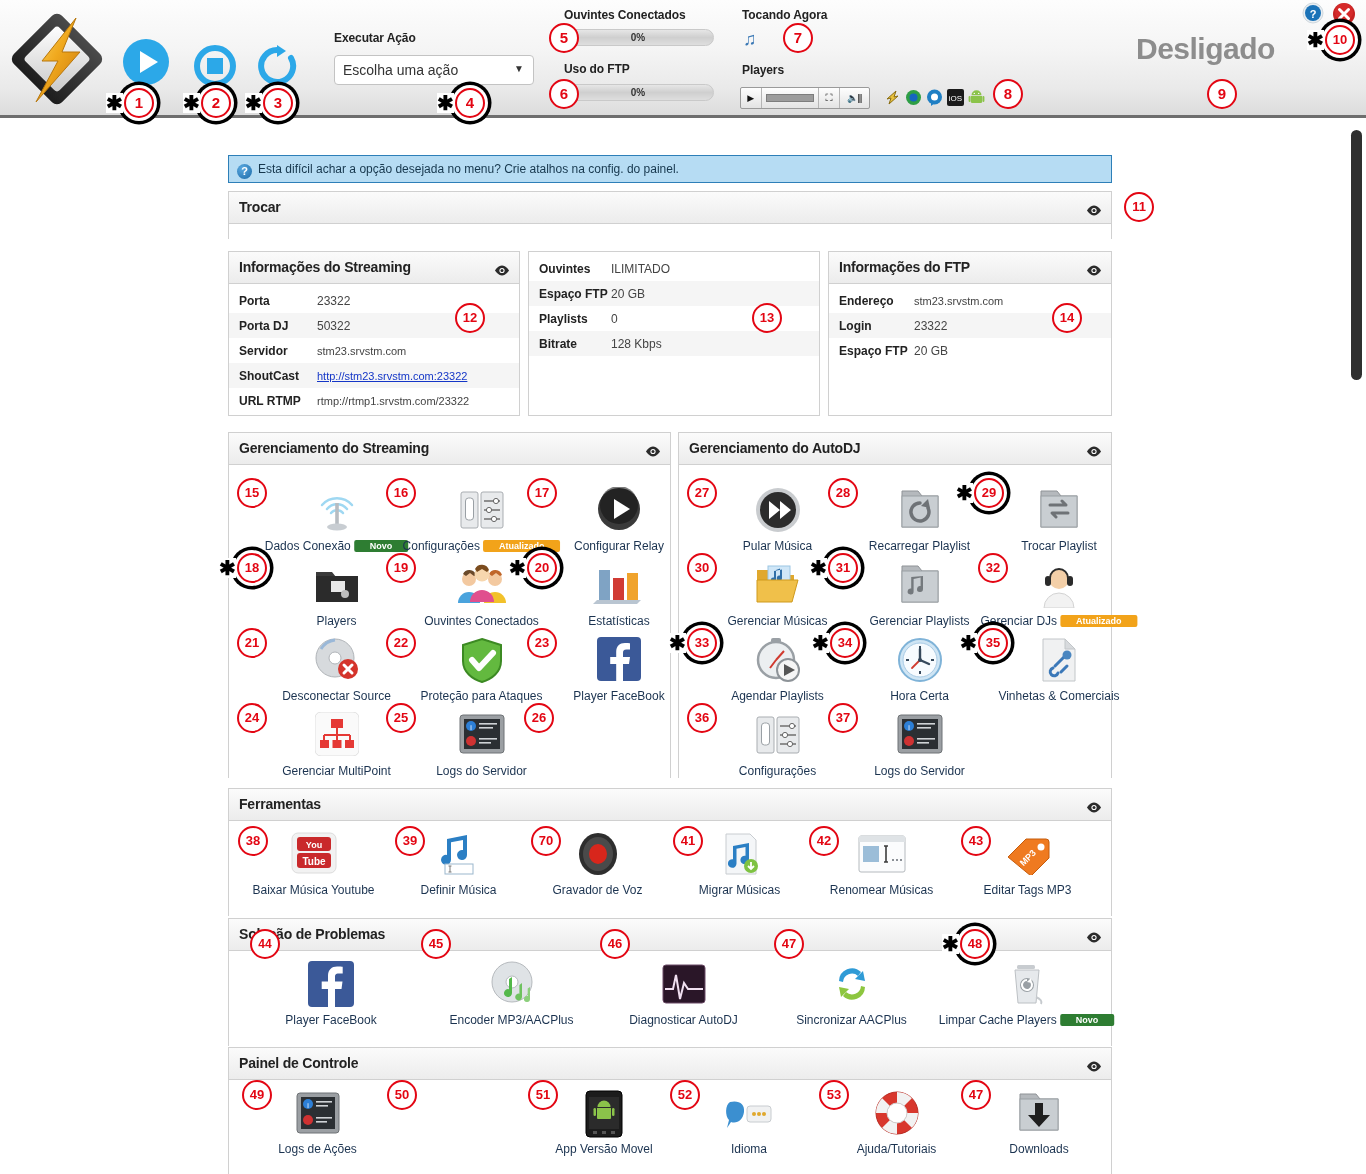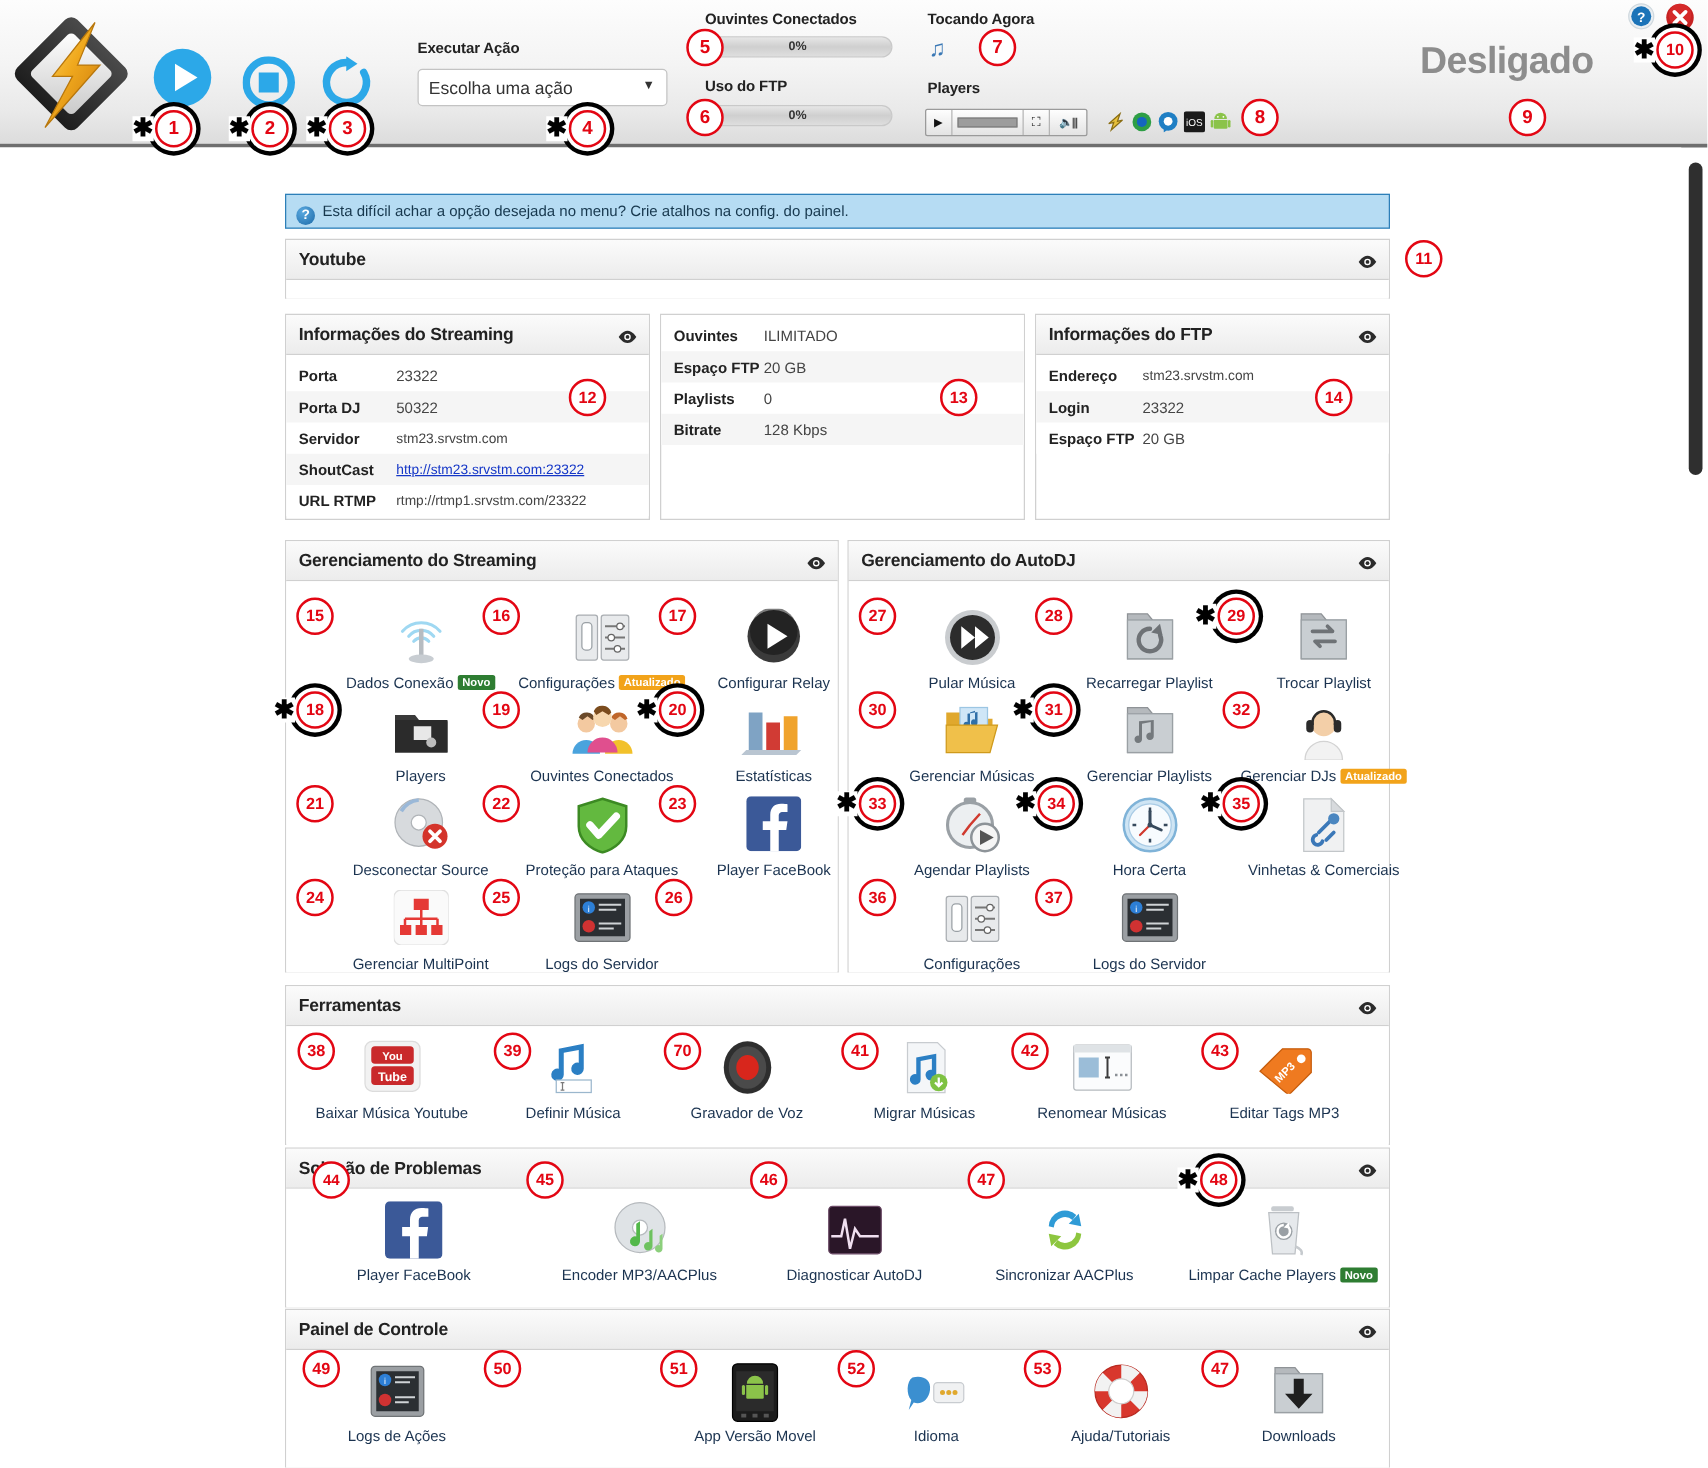"Youtube" div.t { text: Youtube -> Trocar }
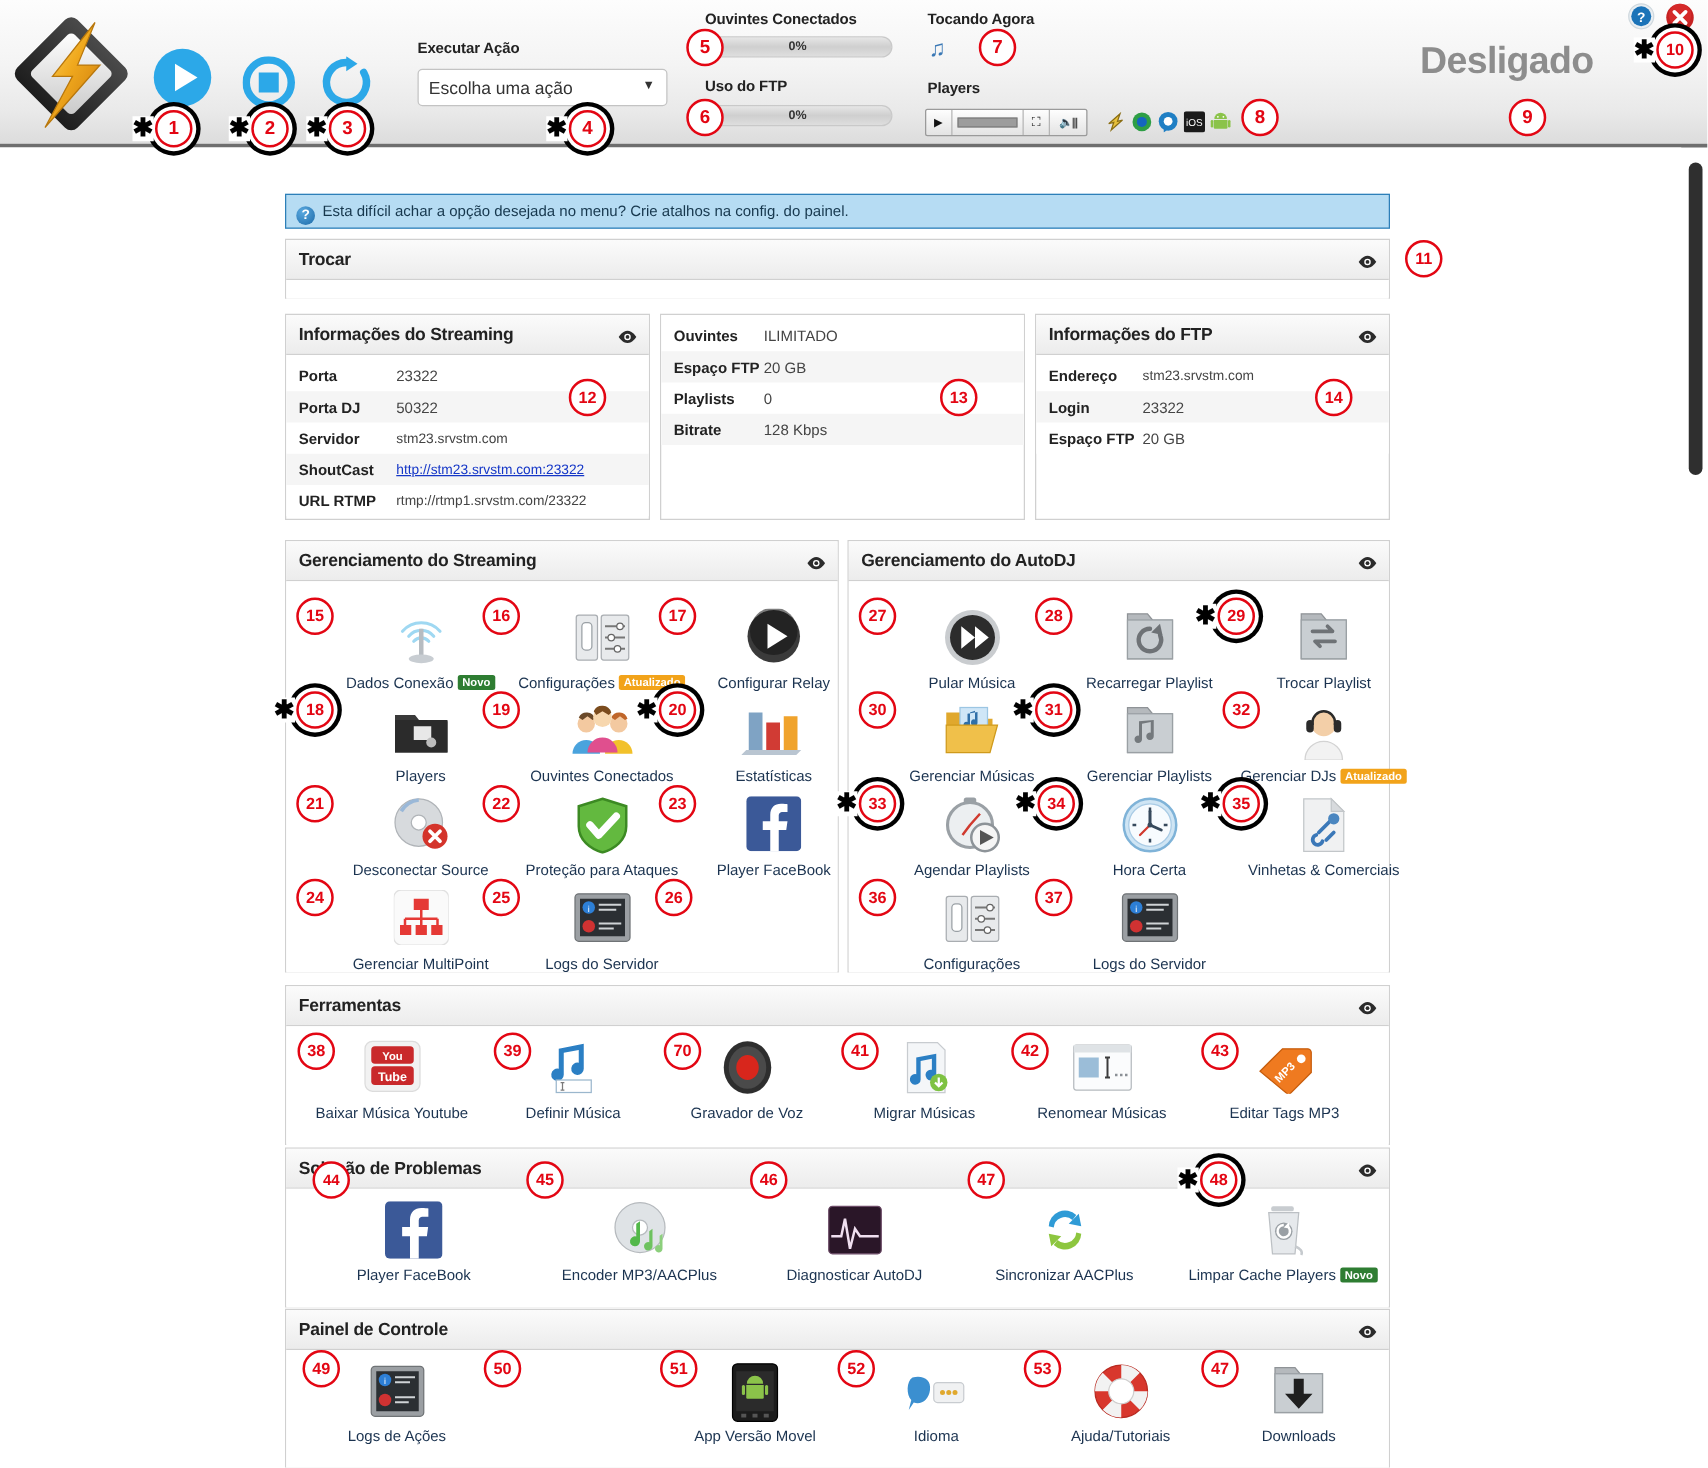"Novo" .badge { padding: 1px 4px -> 1px 16px }
